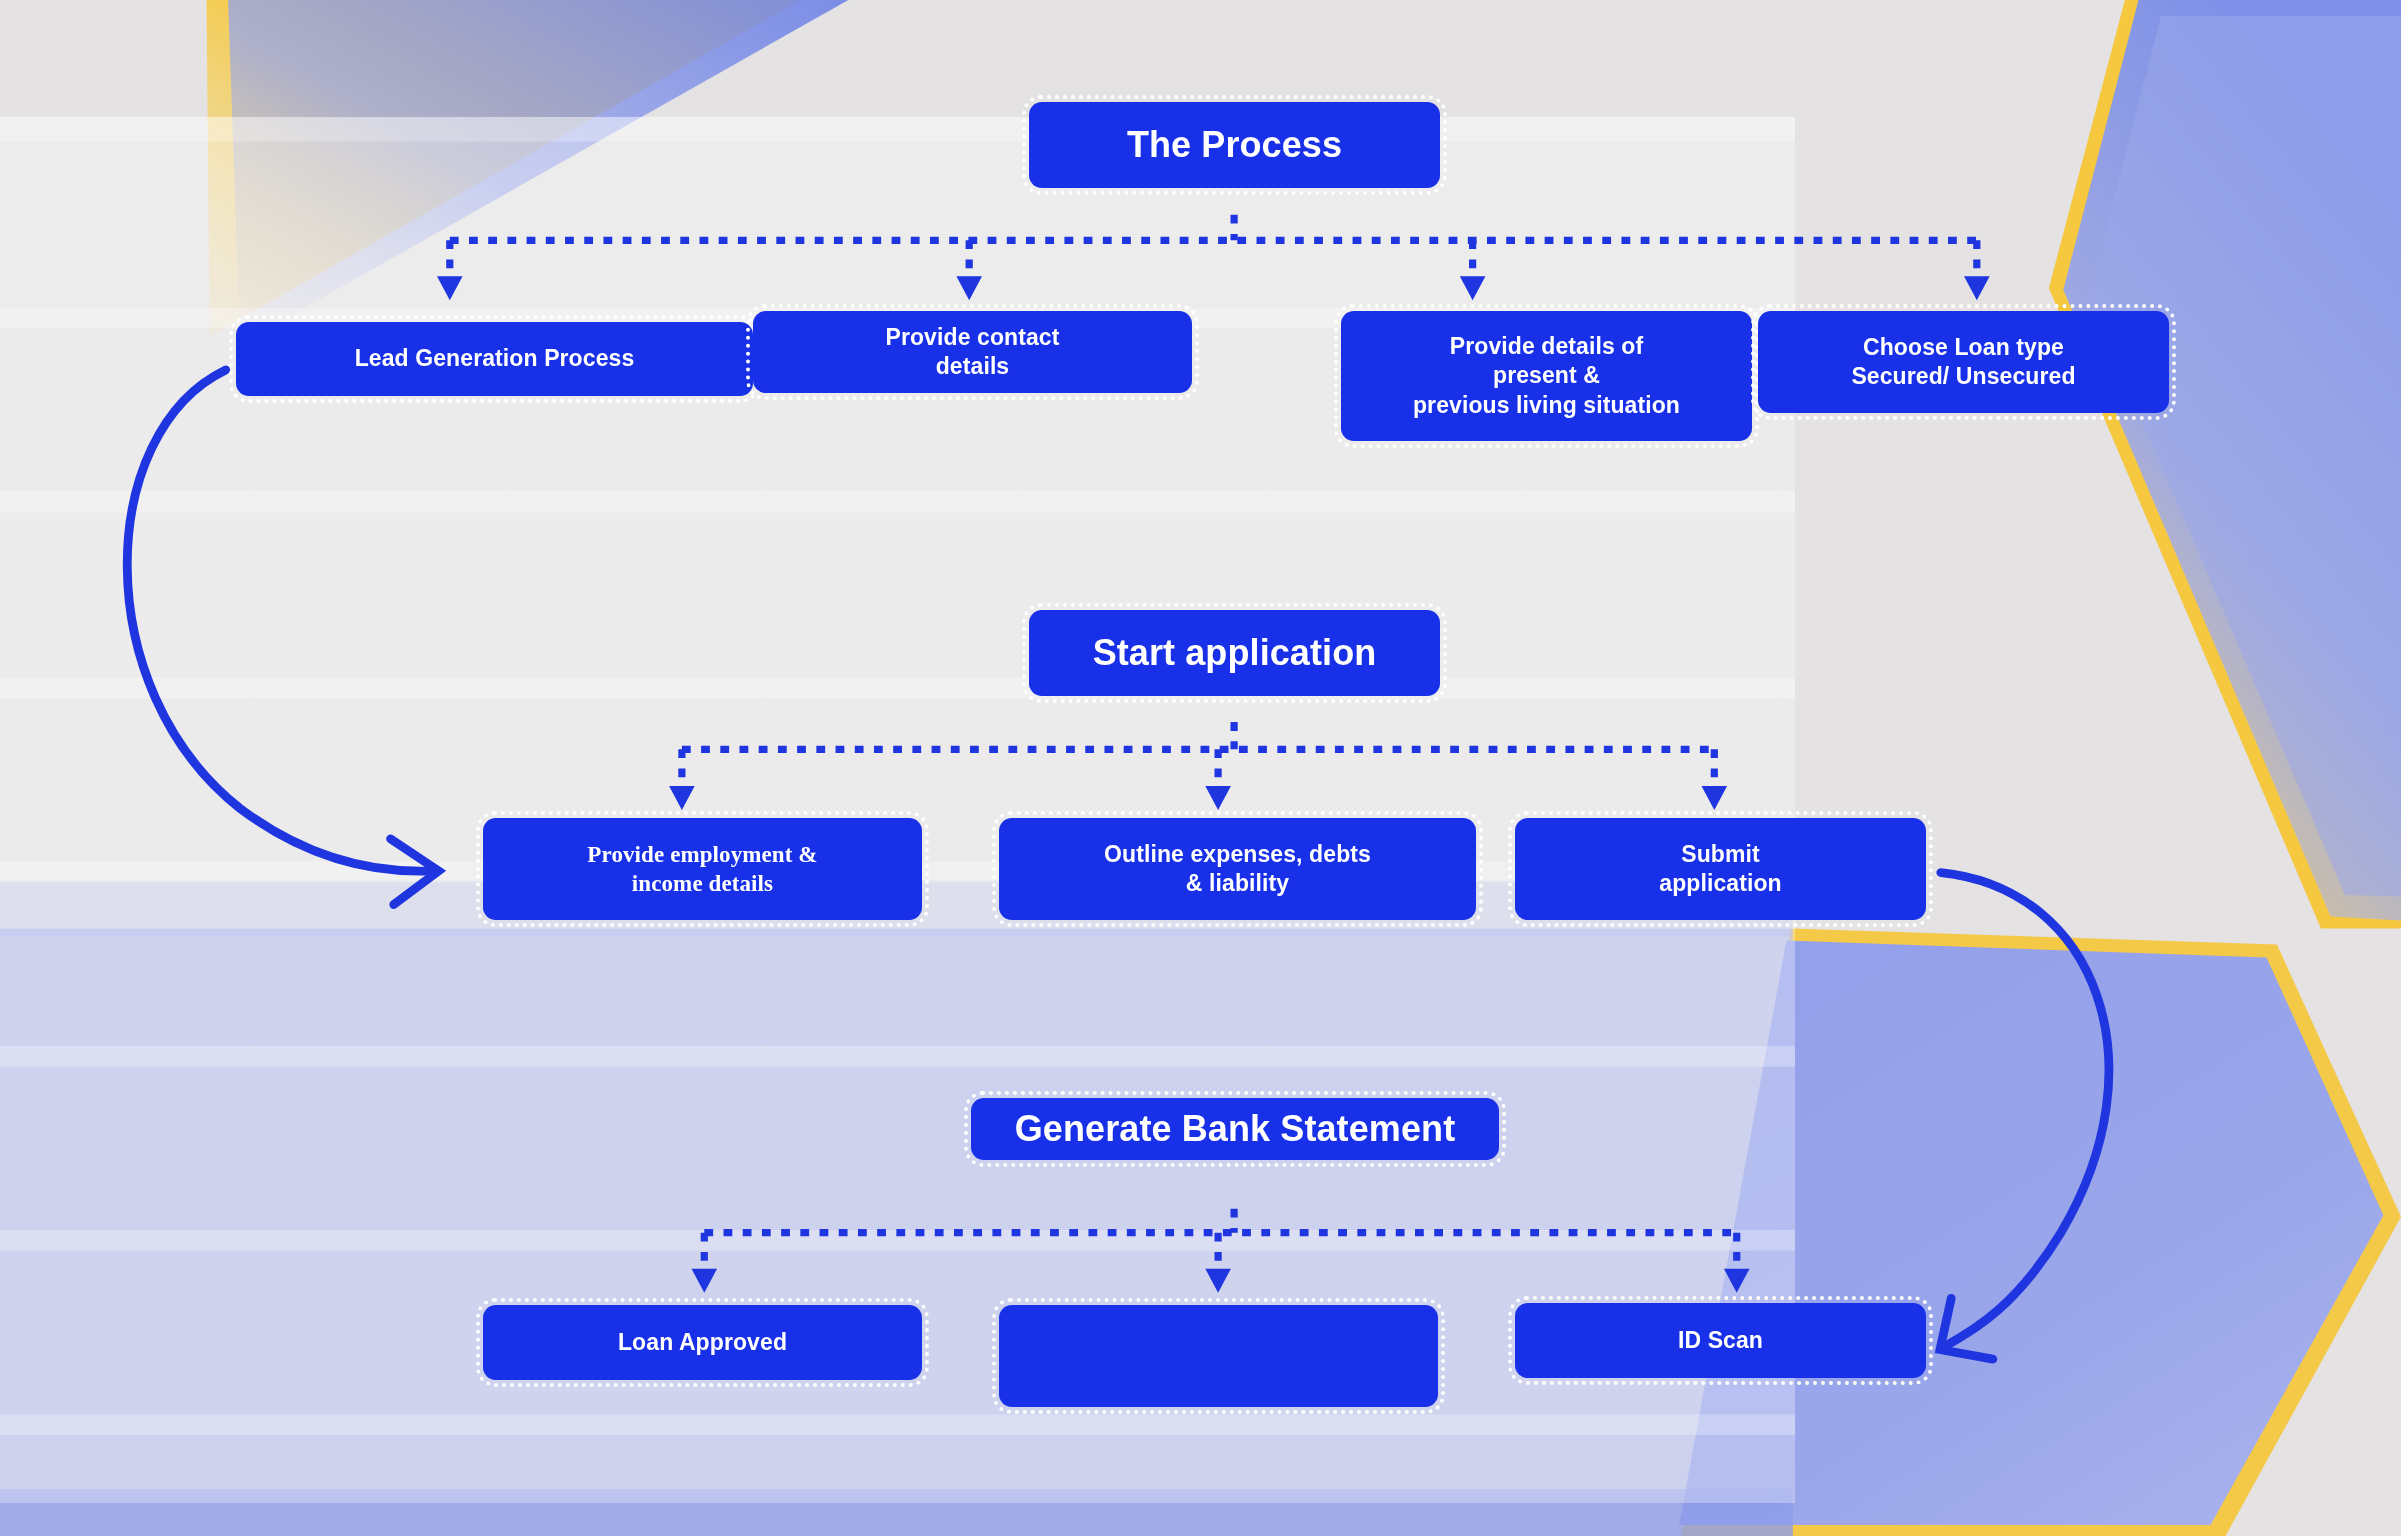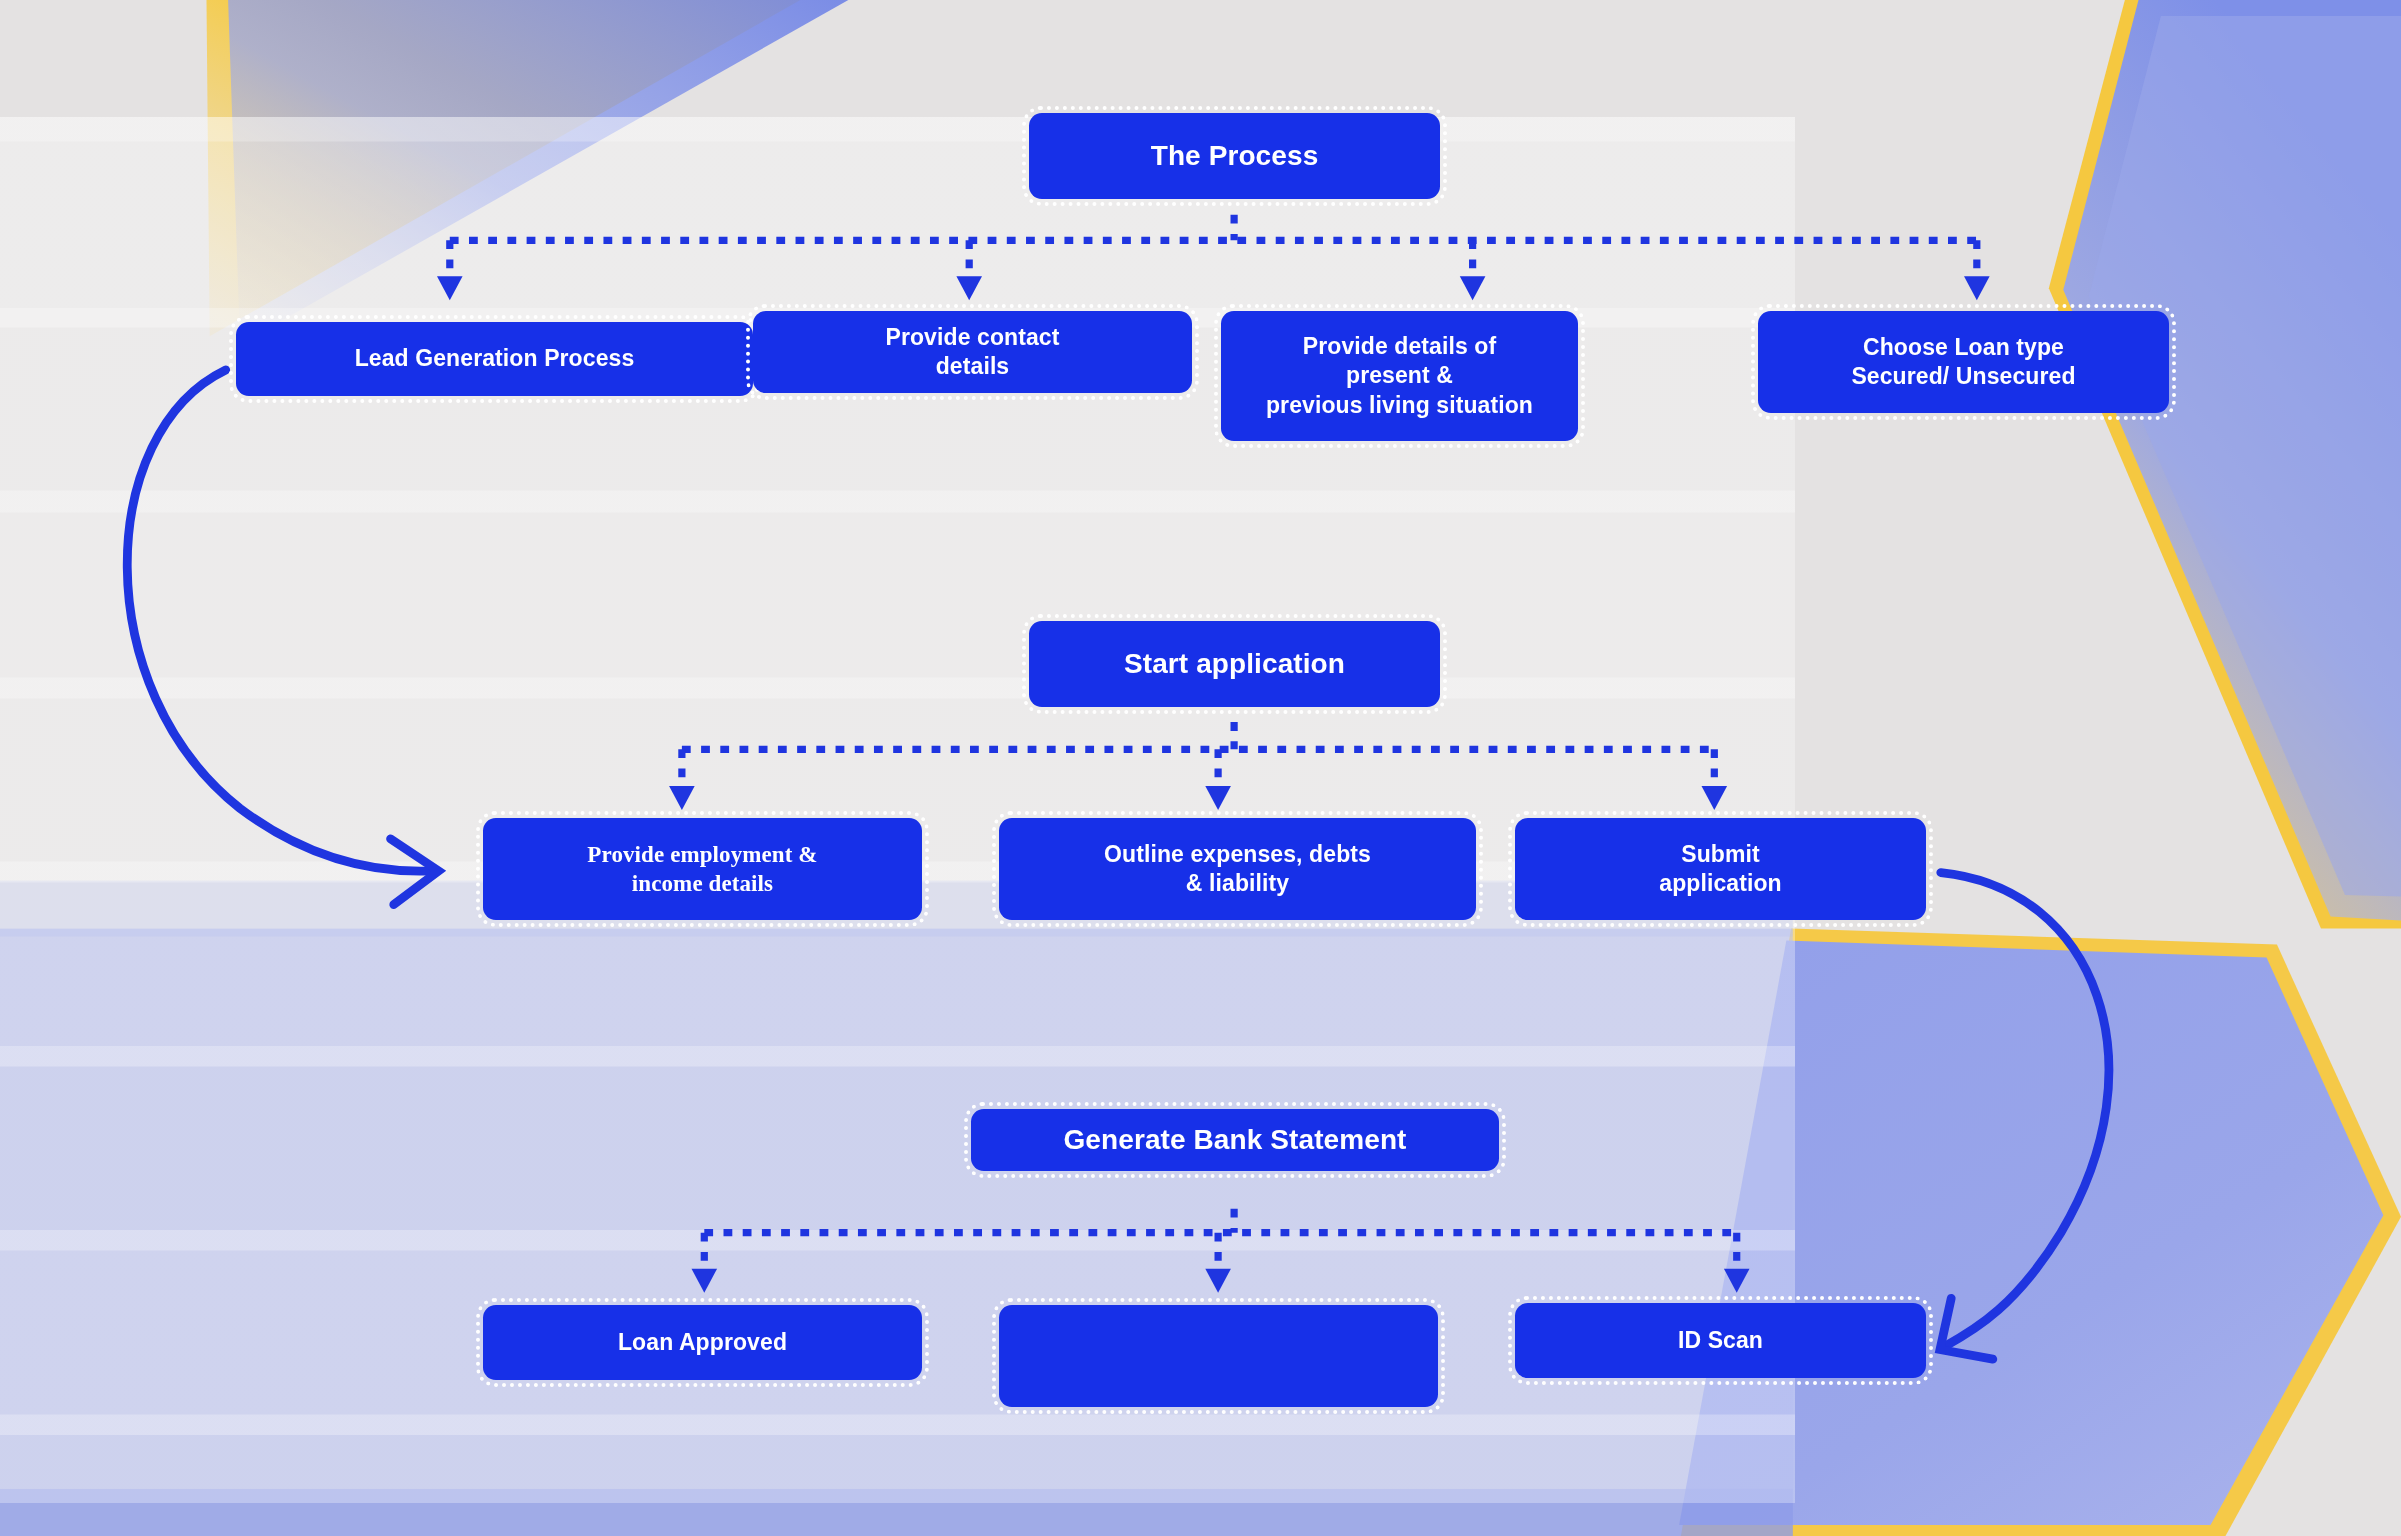"The Process" .hdr { font-size: 28px -> 36px; margin-top: 11px -> none }
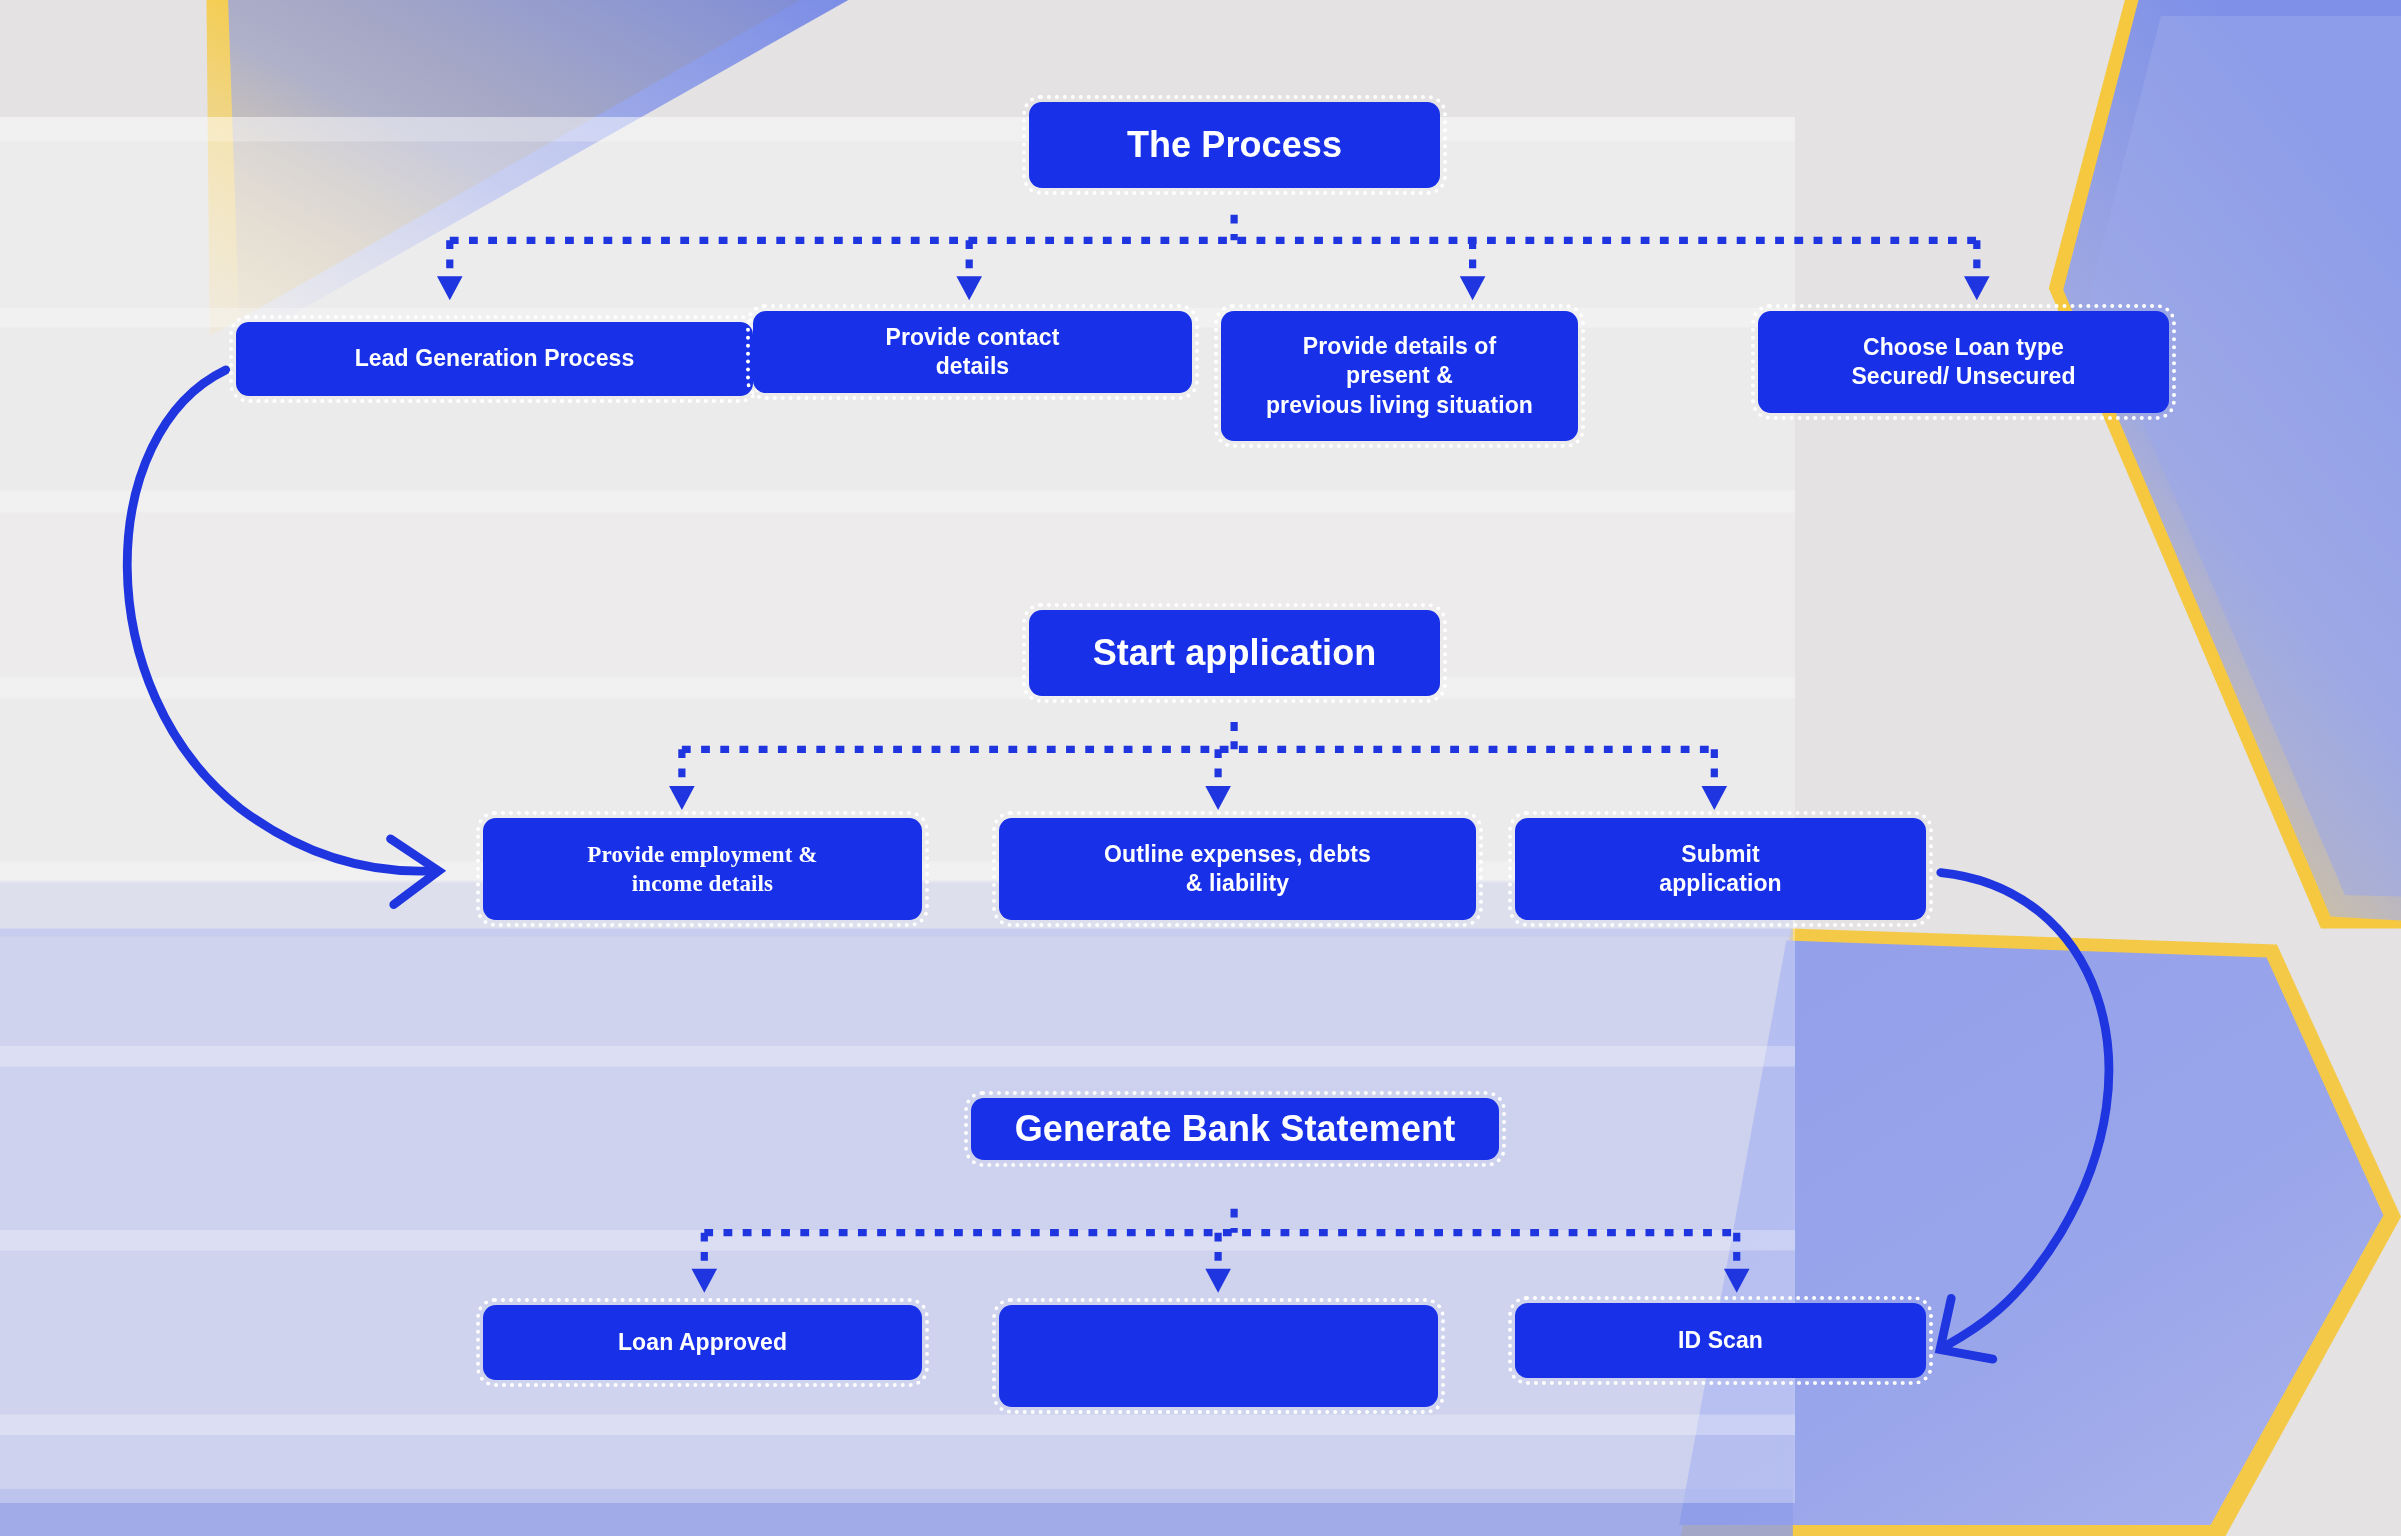"Provide details of" div.node { left: 1221px -> 1341px; width: 357px -> 411px }
